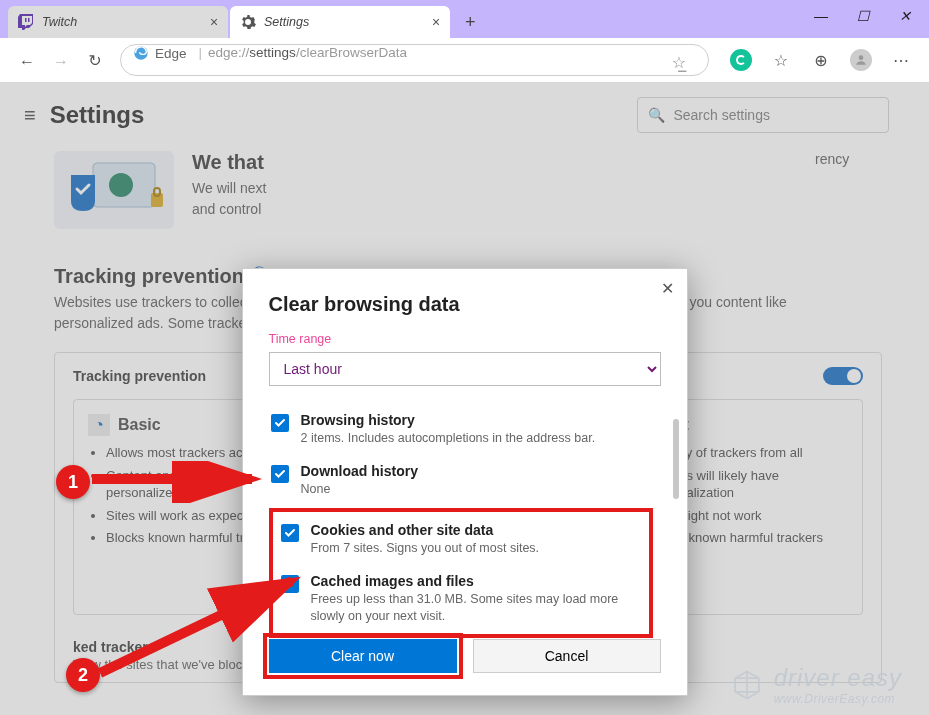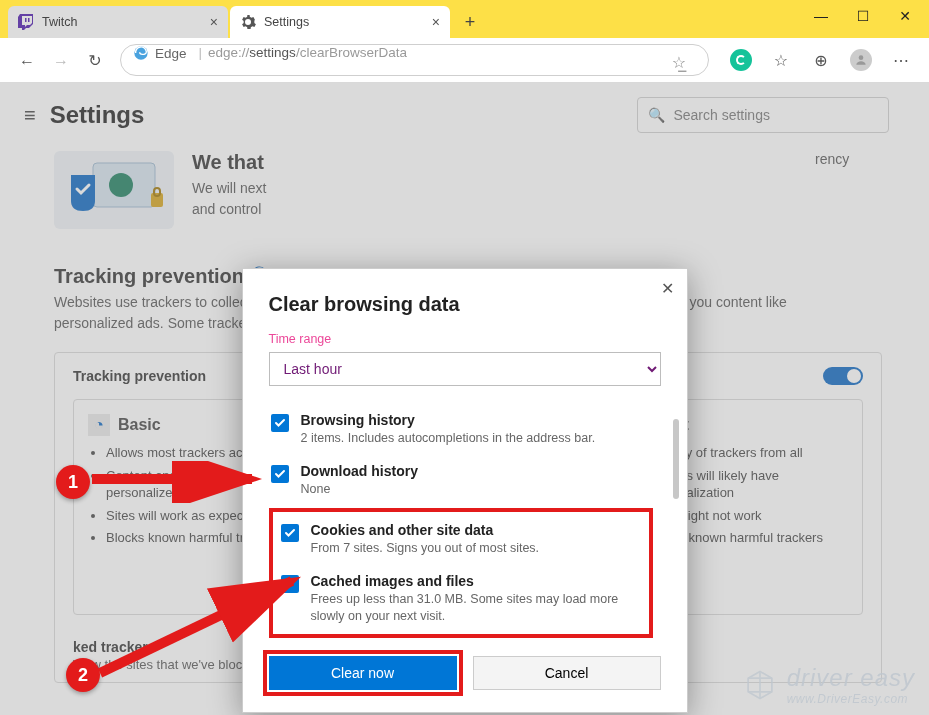"Twitch" .titlebar { background: #fde047 -> #c4b5fd; font-style: none -> italic }
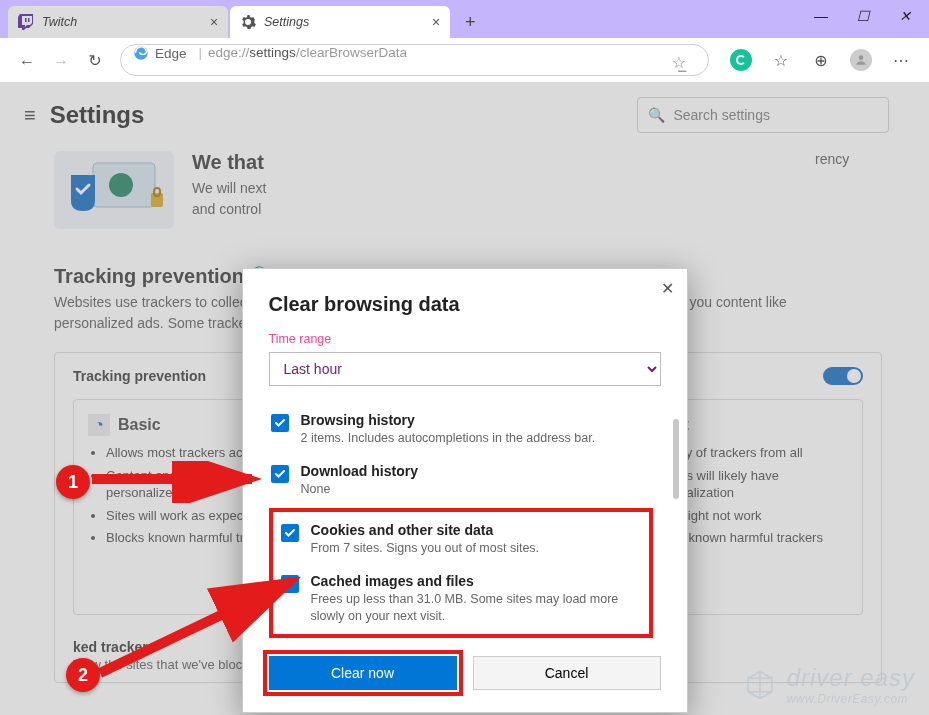"Clear now" .modal-buttons { margin-top: 18px -> 1px }
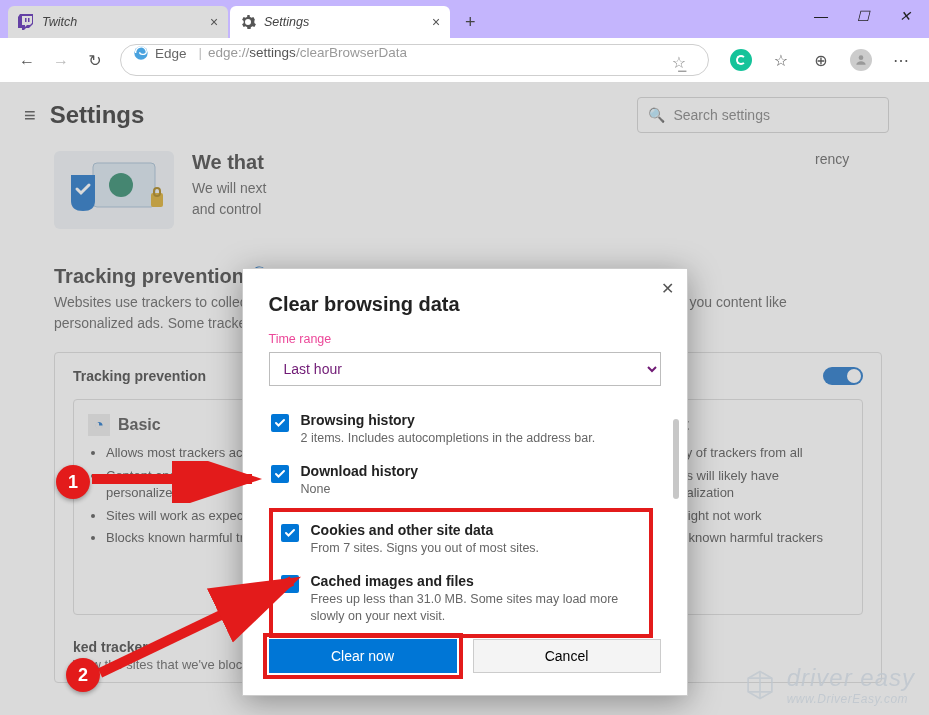"driver easy" .watermark { right: 14px -> 27px }
